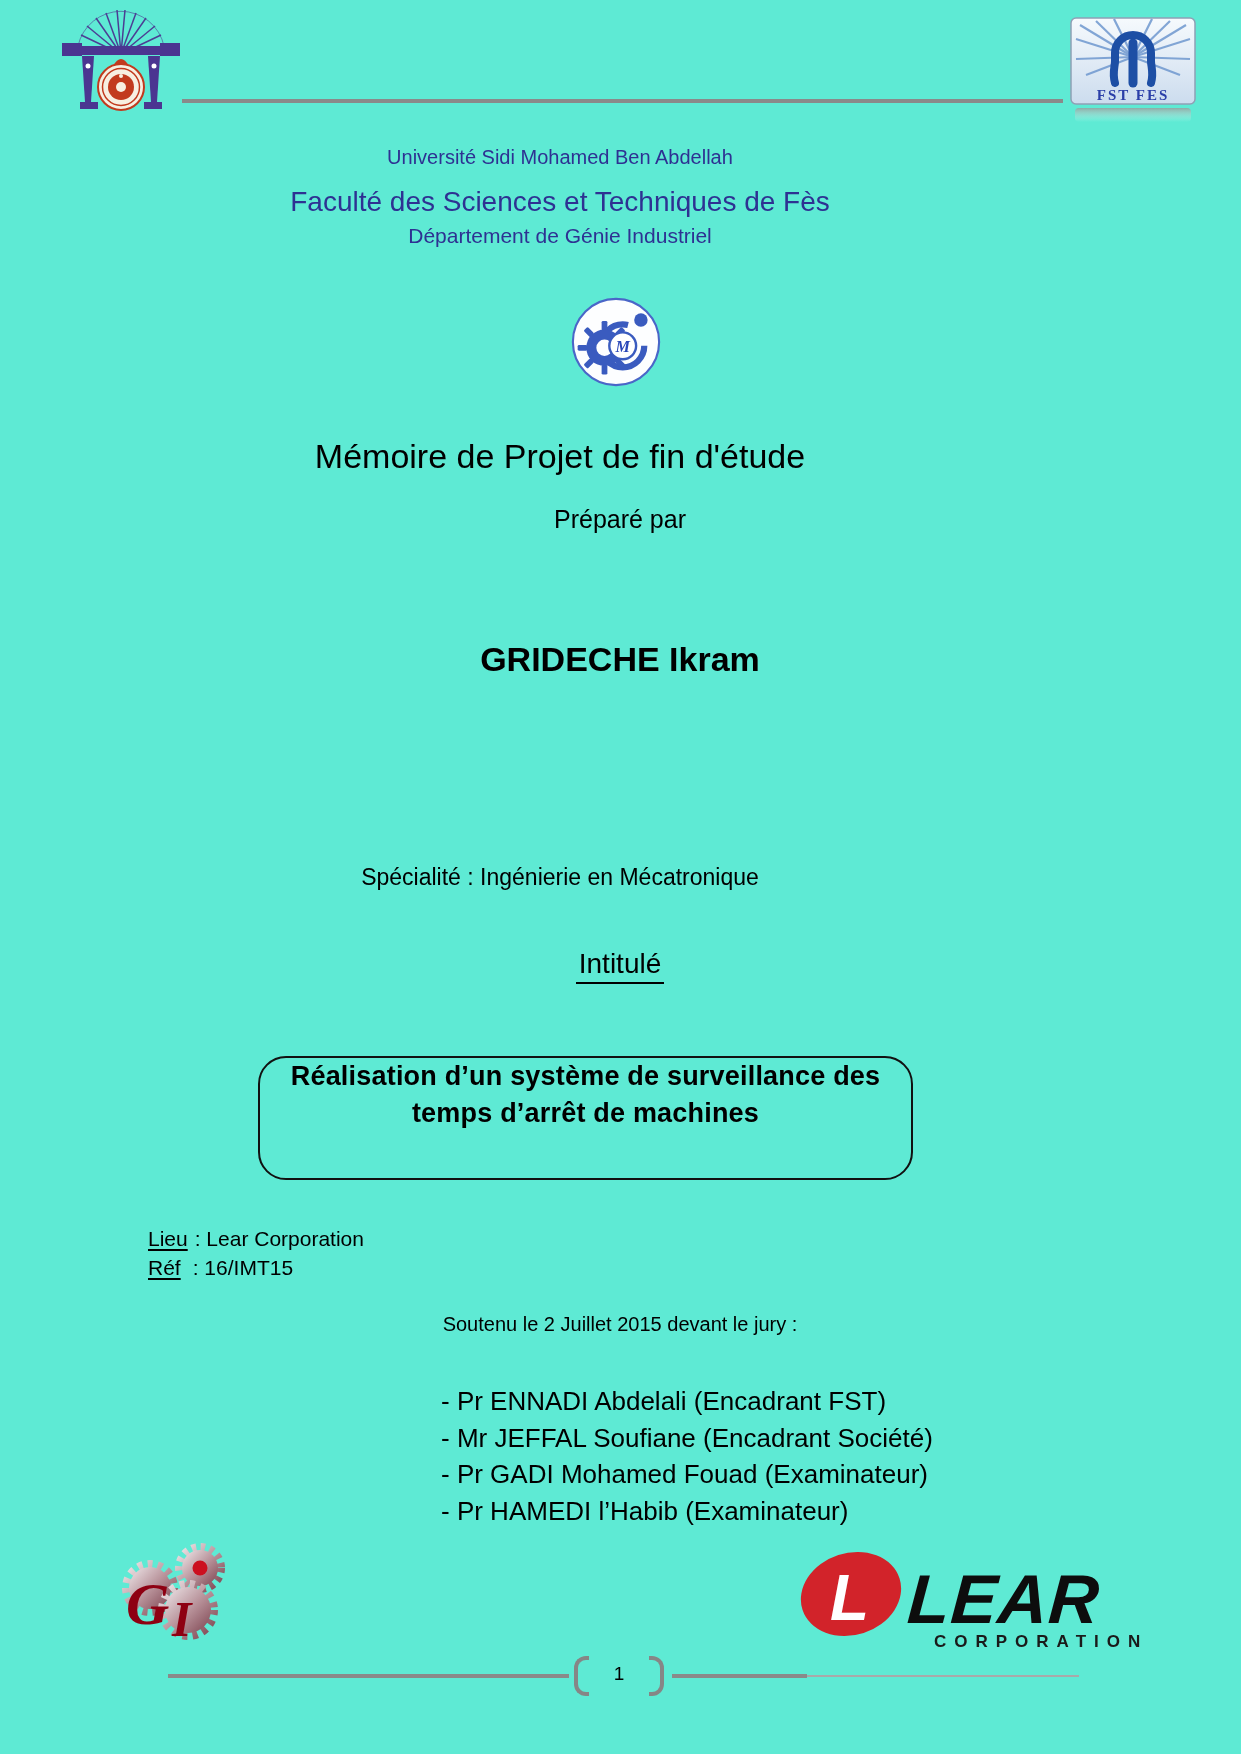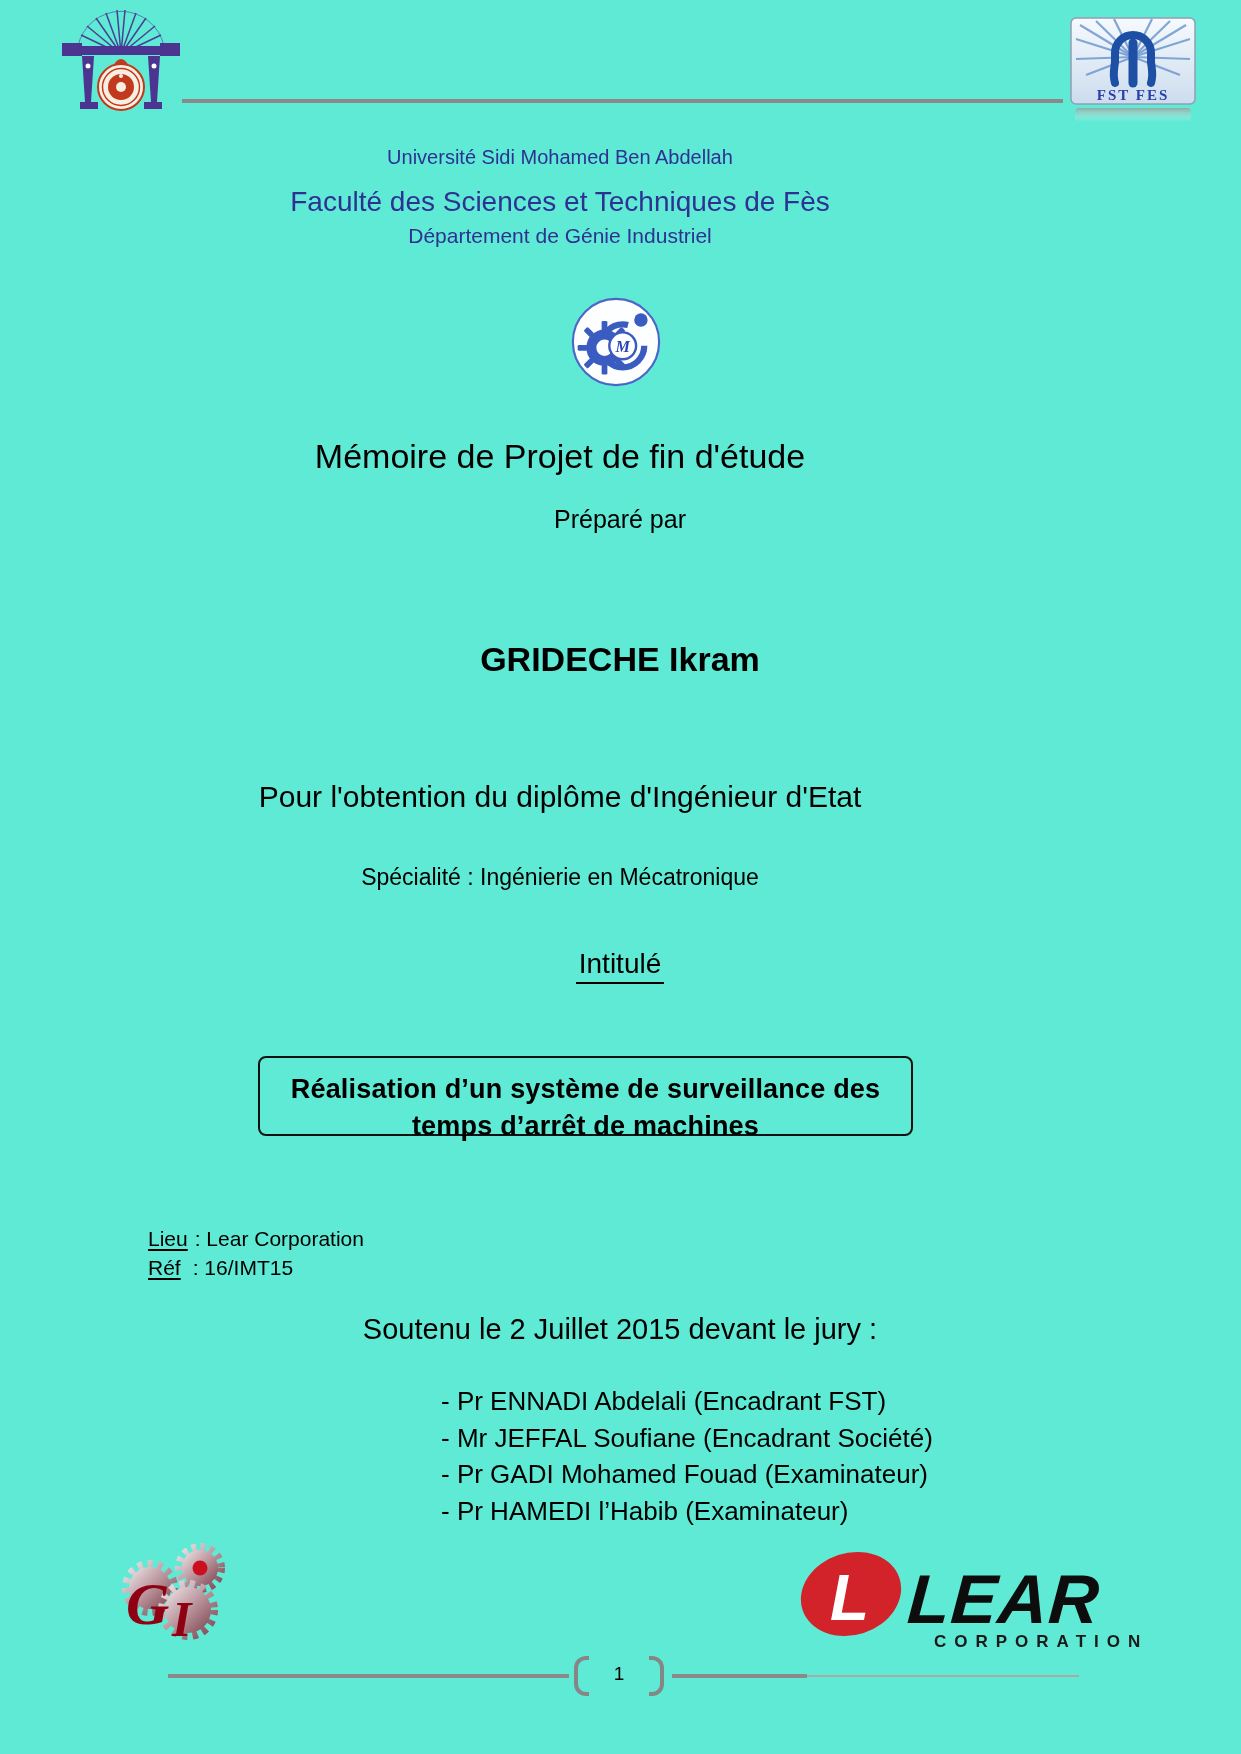"Pour l'obtention du diplôme d'Ingénieur" div.line { html: <div>Pour l'obtention du diplôme d'Ingénieur d'Etat</div> -> none }
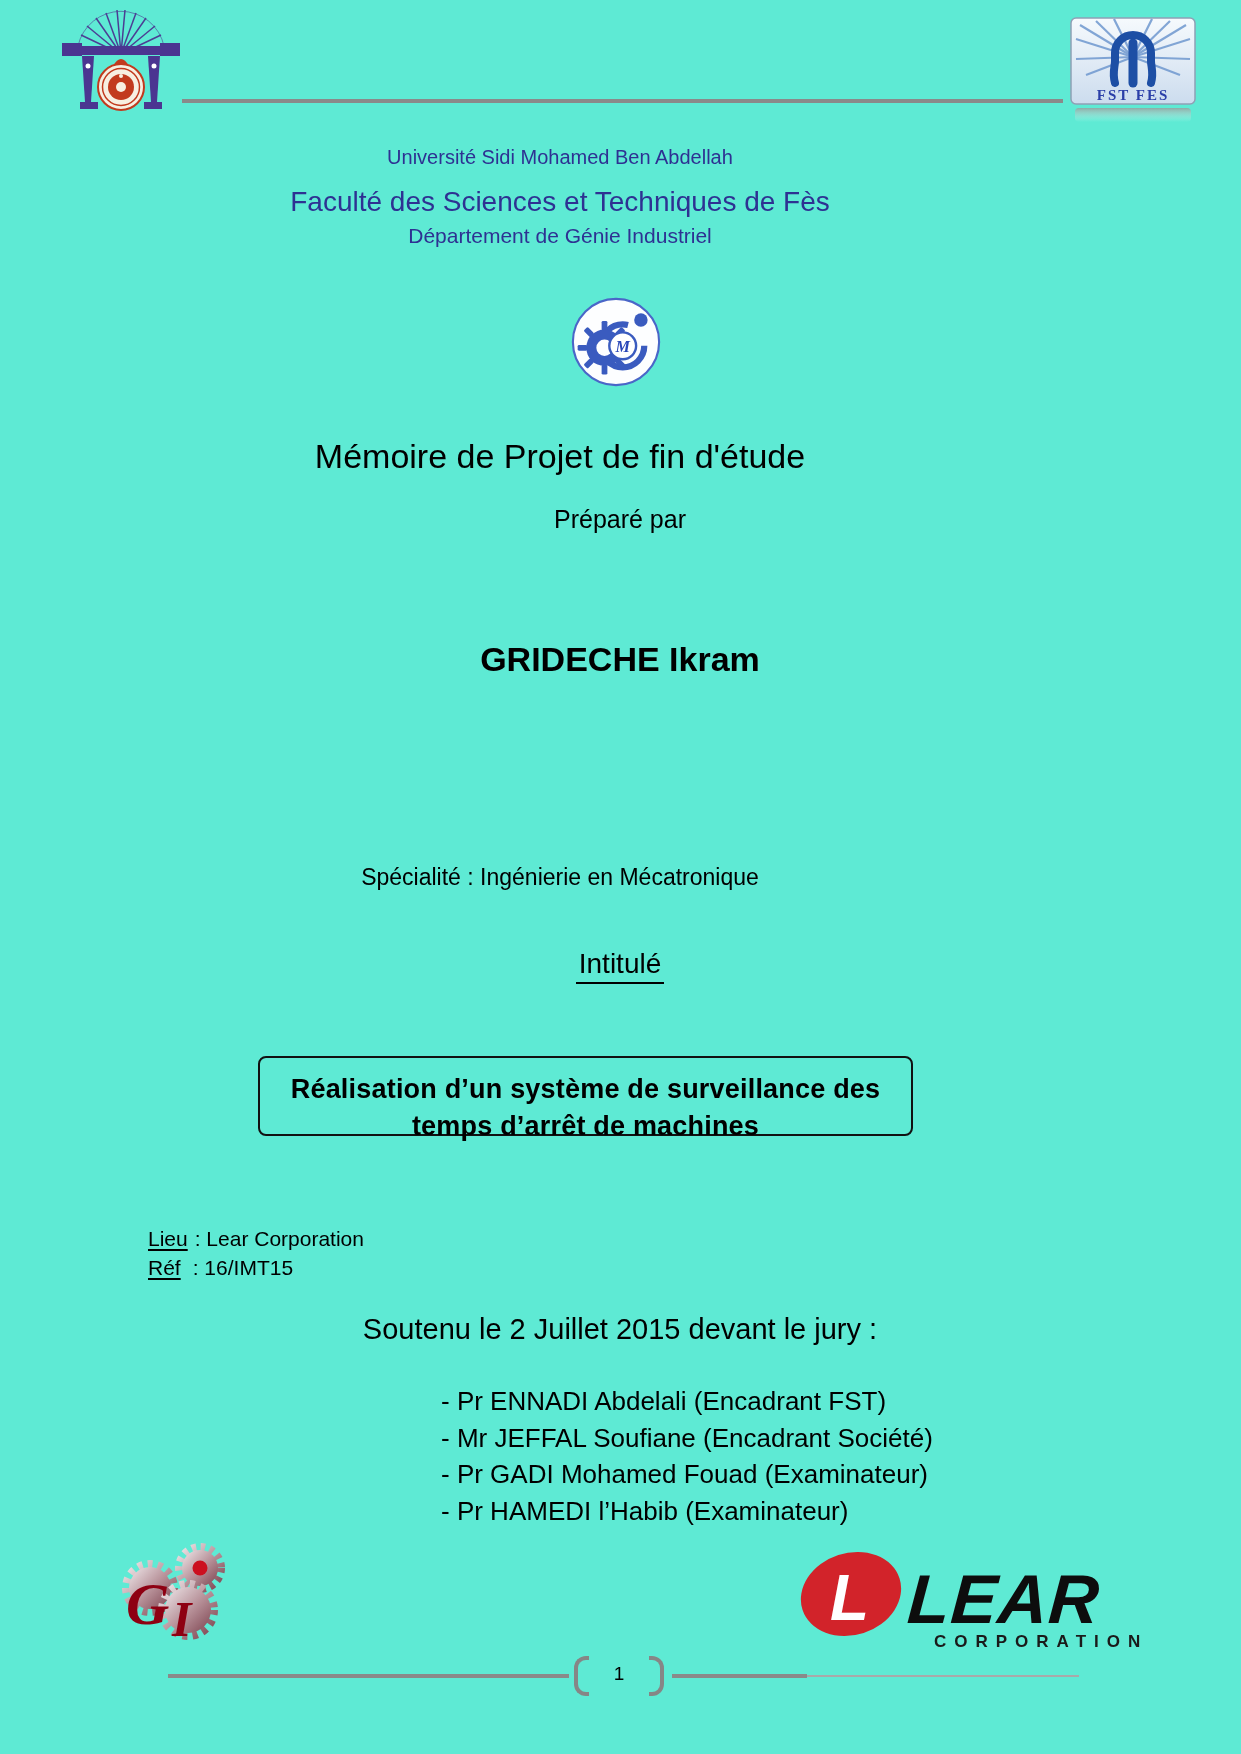"Réalisation d’un système de surveillance" .title-box { border-radius: 8px -> 28px; height: 80px -> 124px; padding-top: 13px -> none }
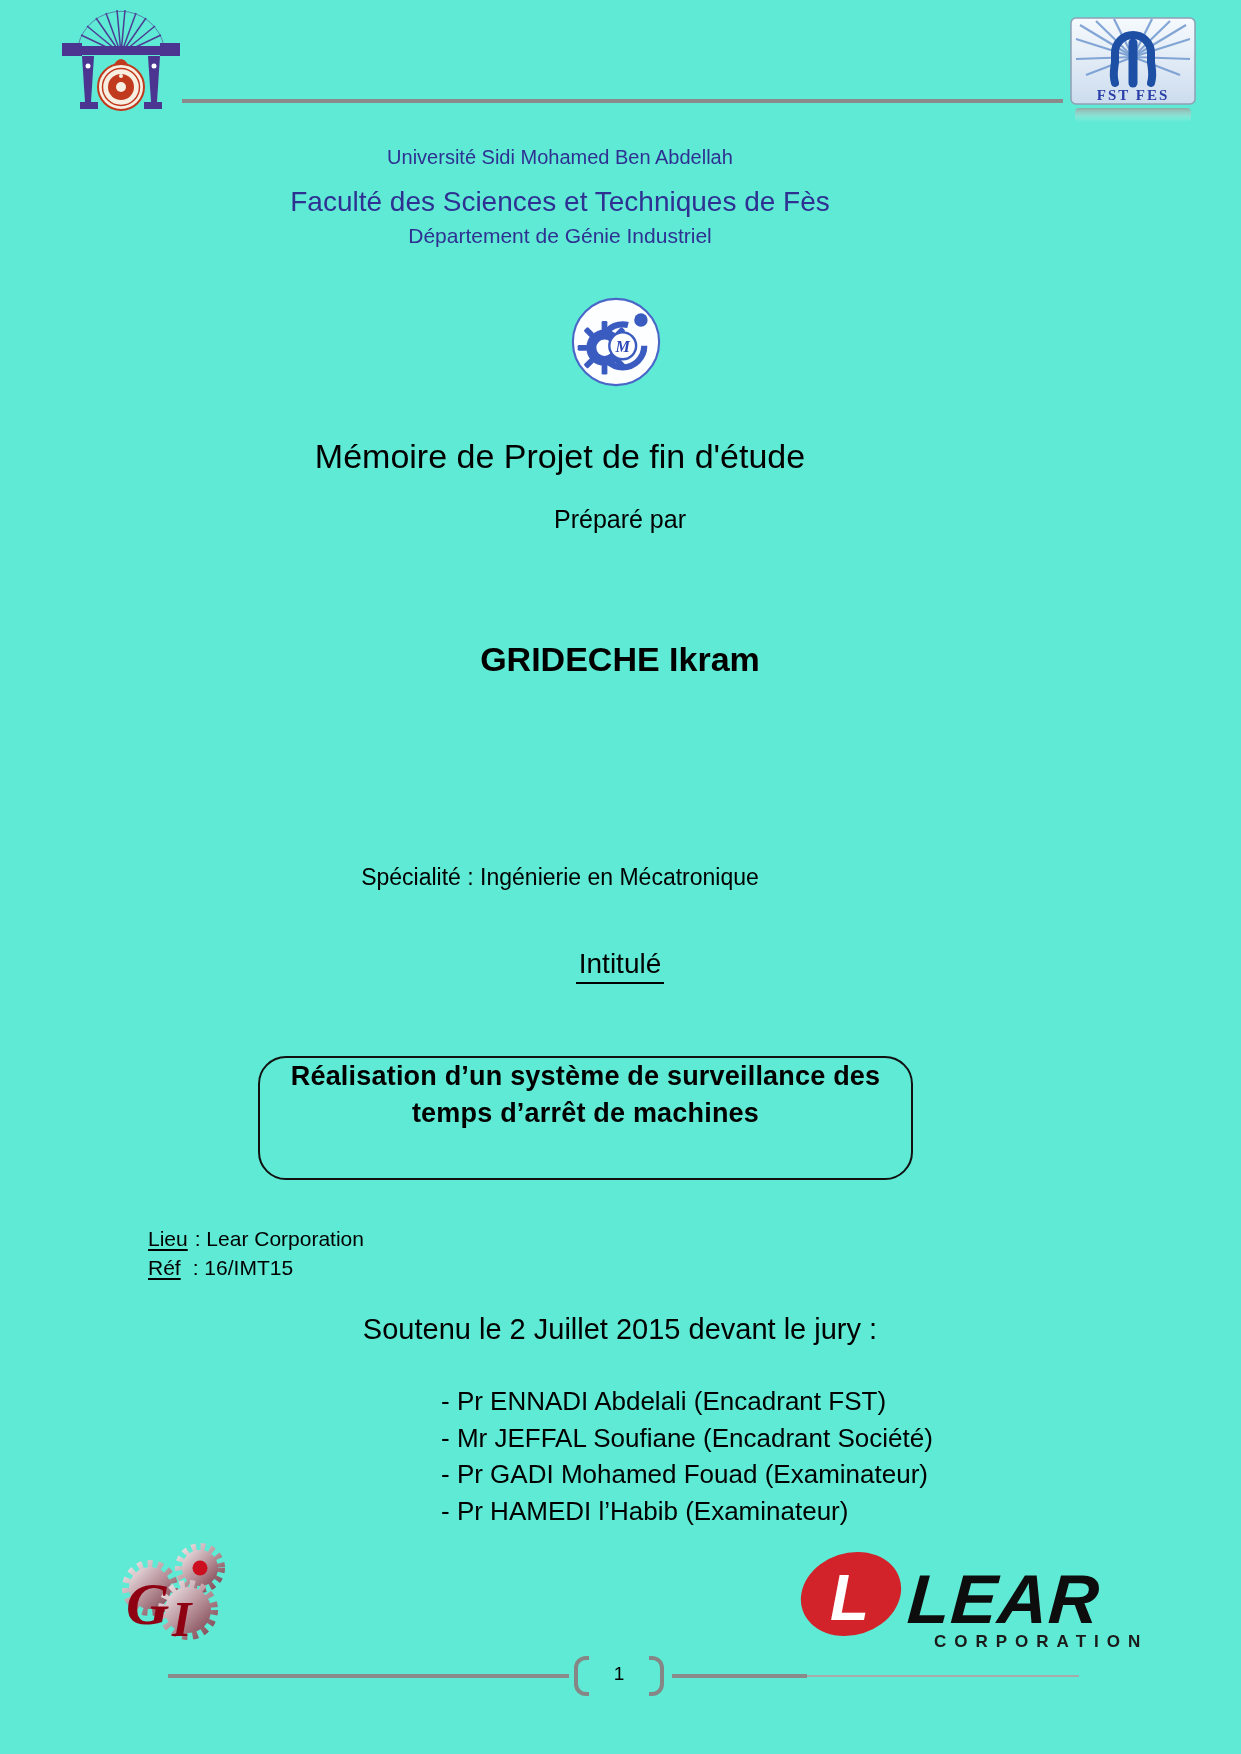"Soutenu le 2 Juillet 2015" div.line { font-size: 29px -> 20px }
